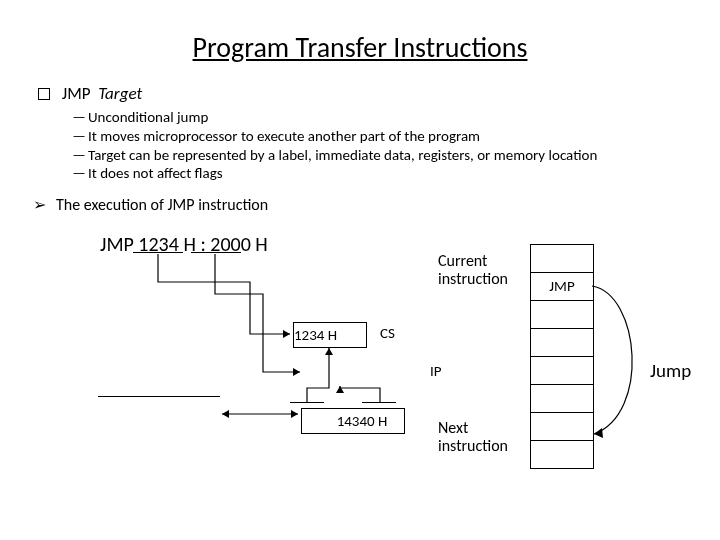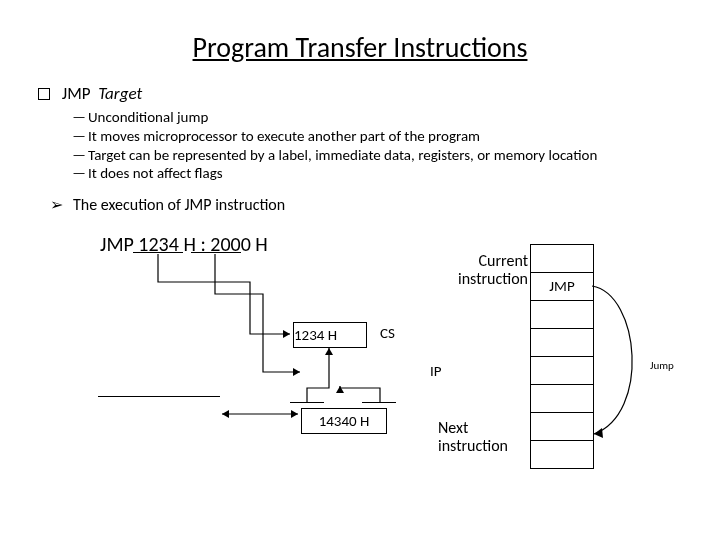"➢ The execution of JMP" .exec { margin-left: 50px -> 33px }
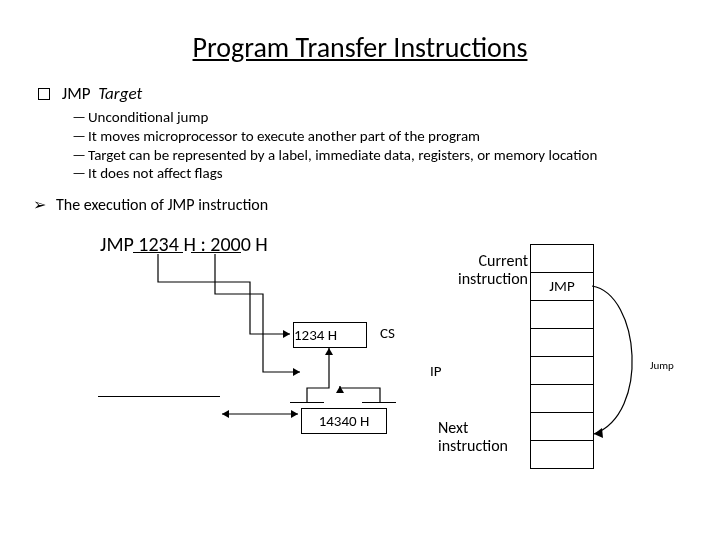"Current instruction" .curr-lbl { text-align: right -> none }
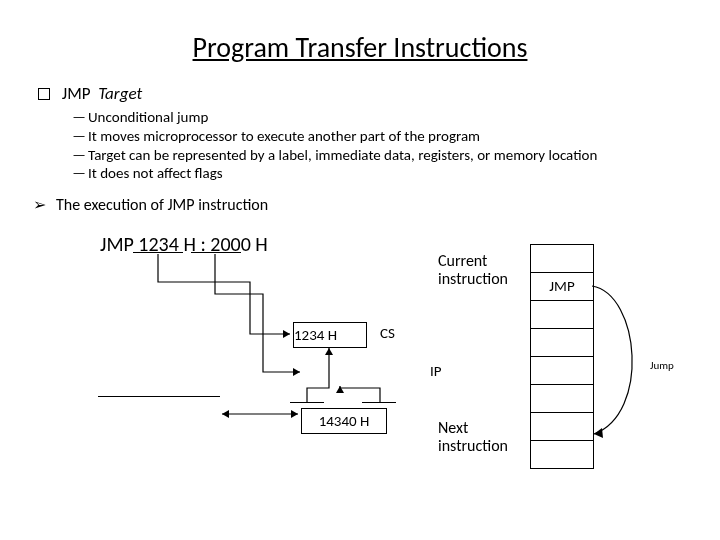"Jump" .jump-lbl { font-size: 11px -> 19px }
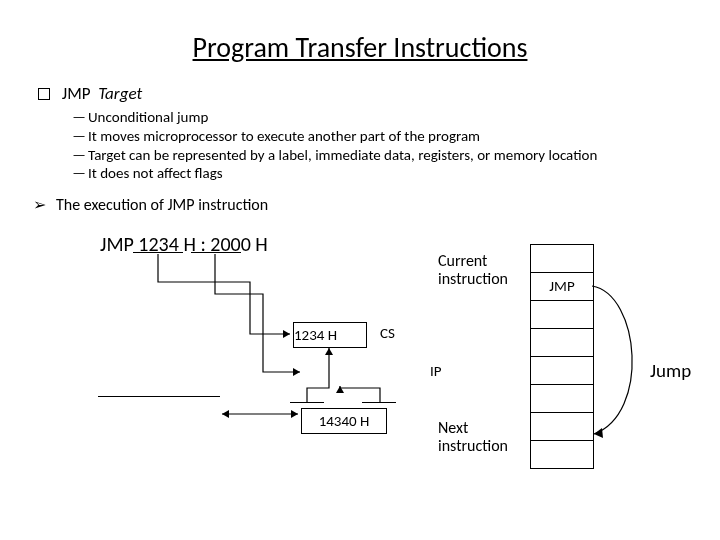"14340 H" .addr-box { padding-left: none -> 18px }
